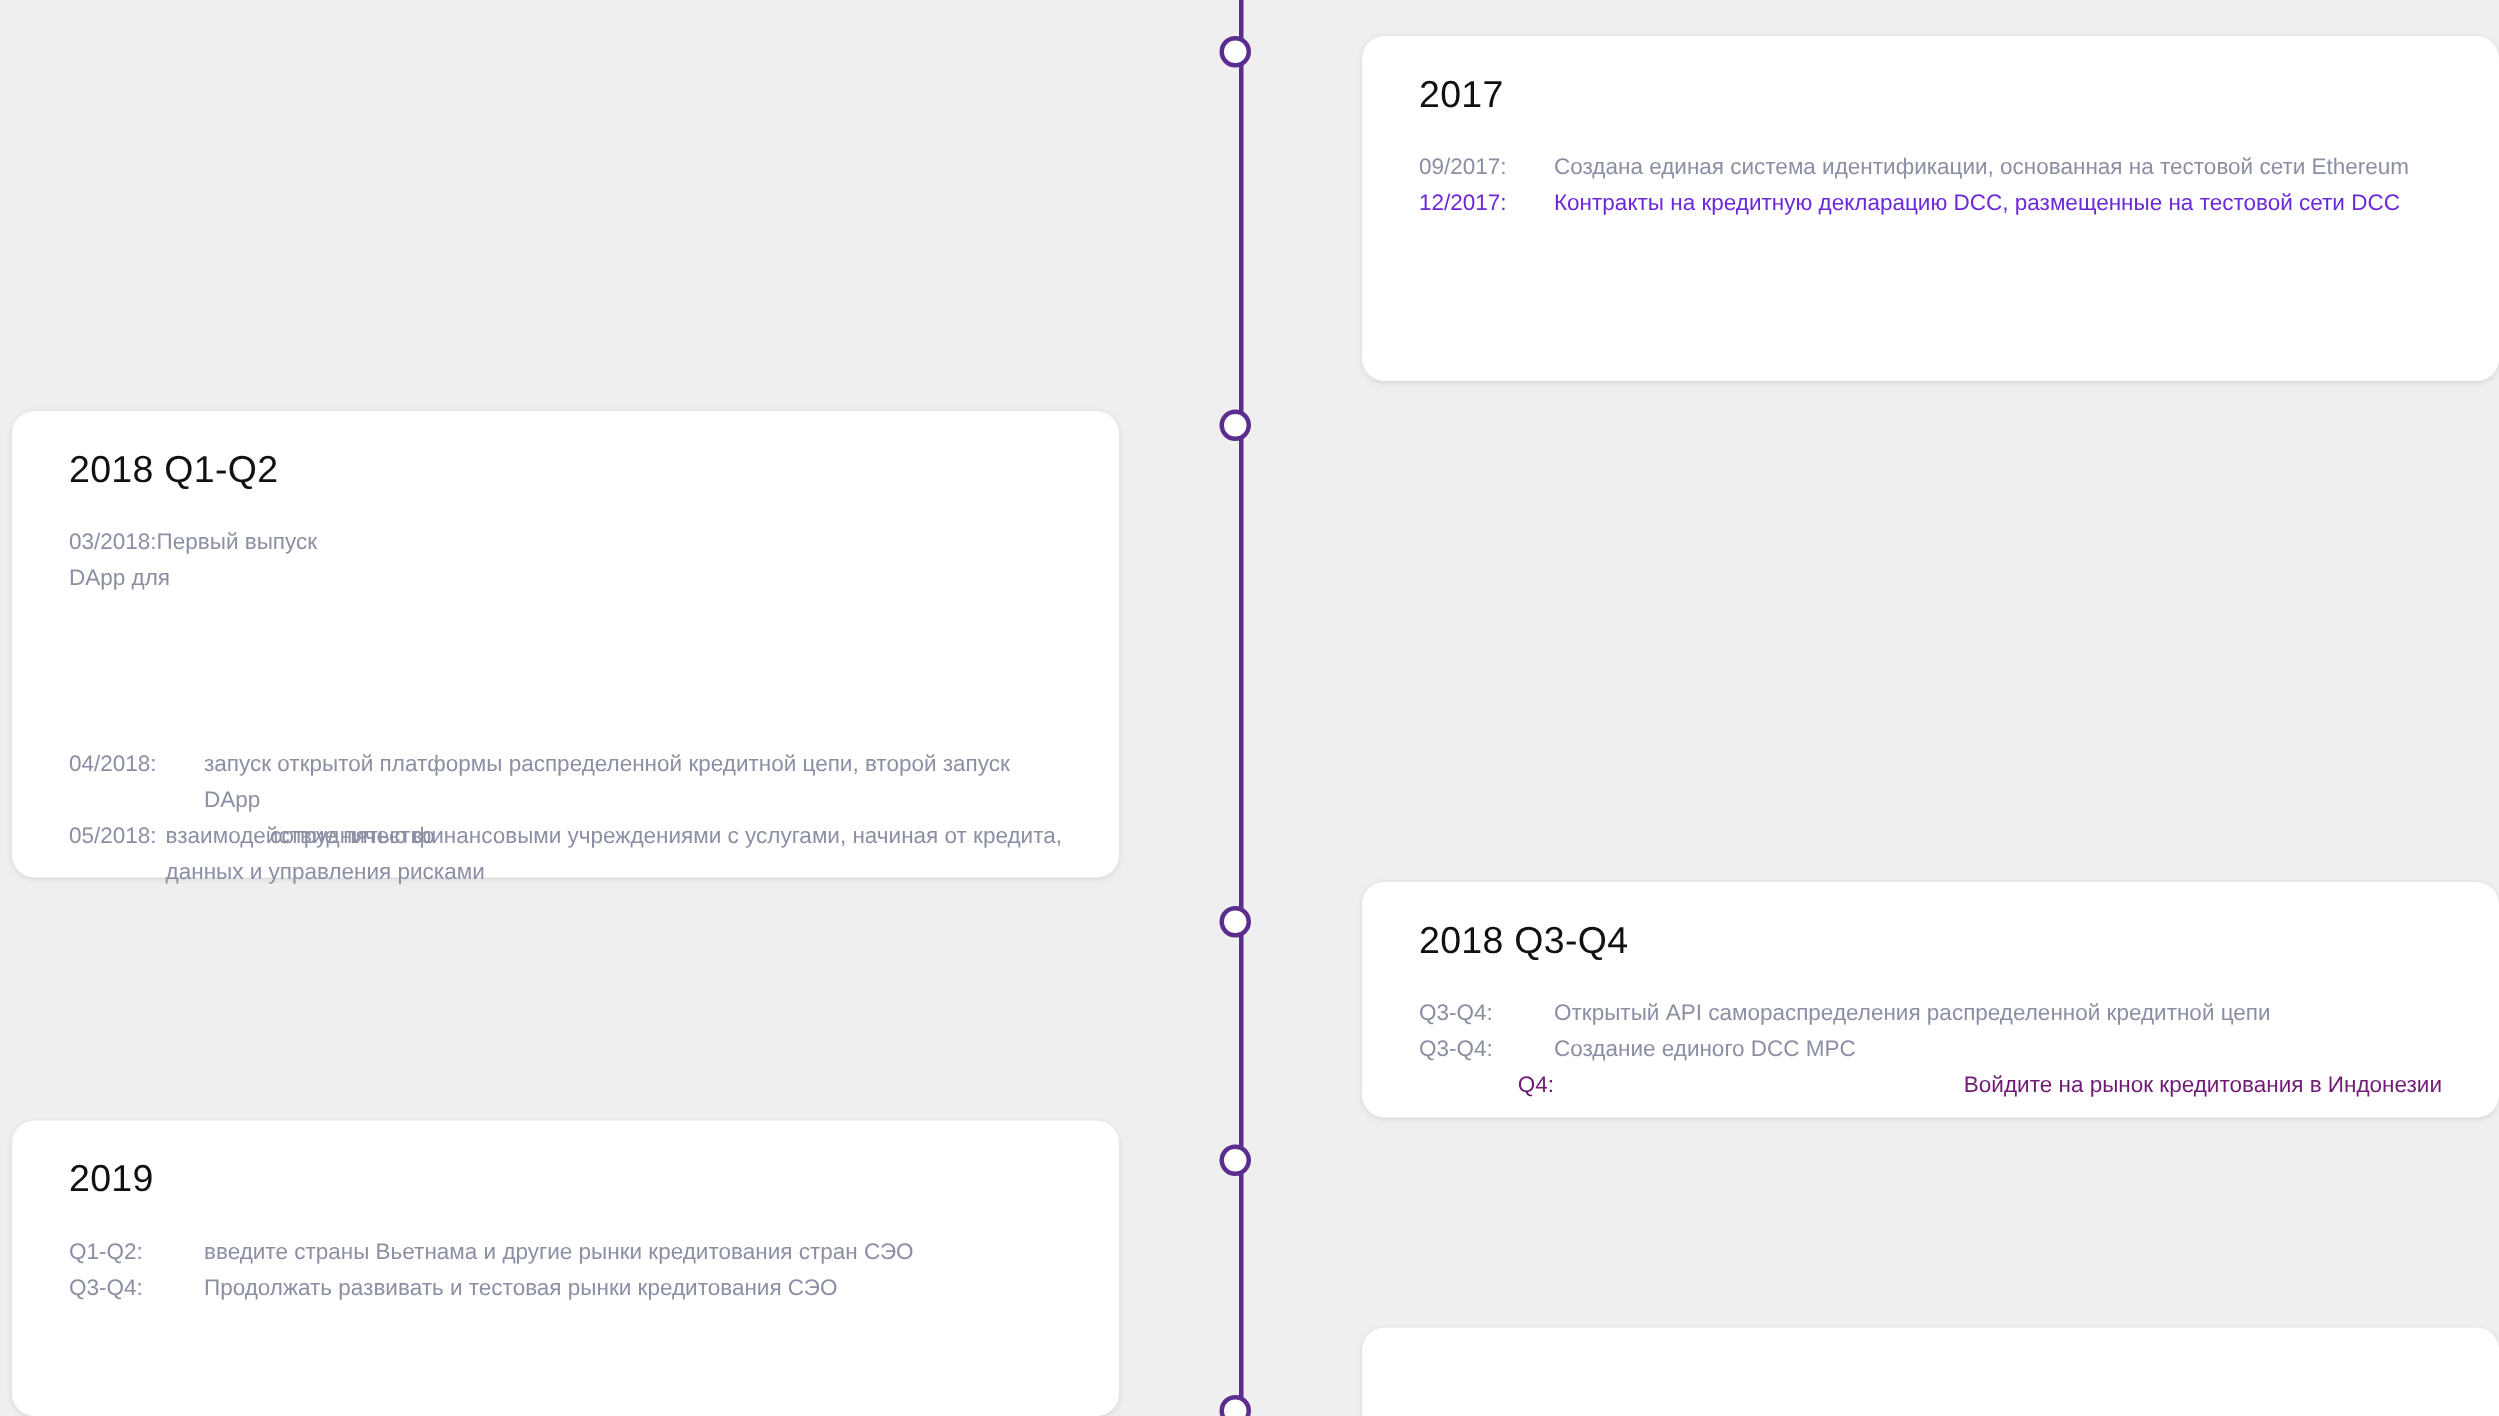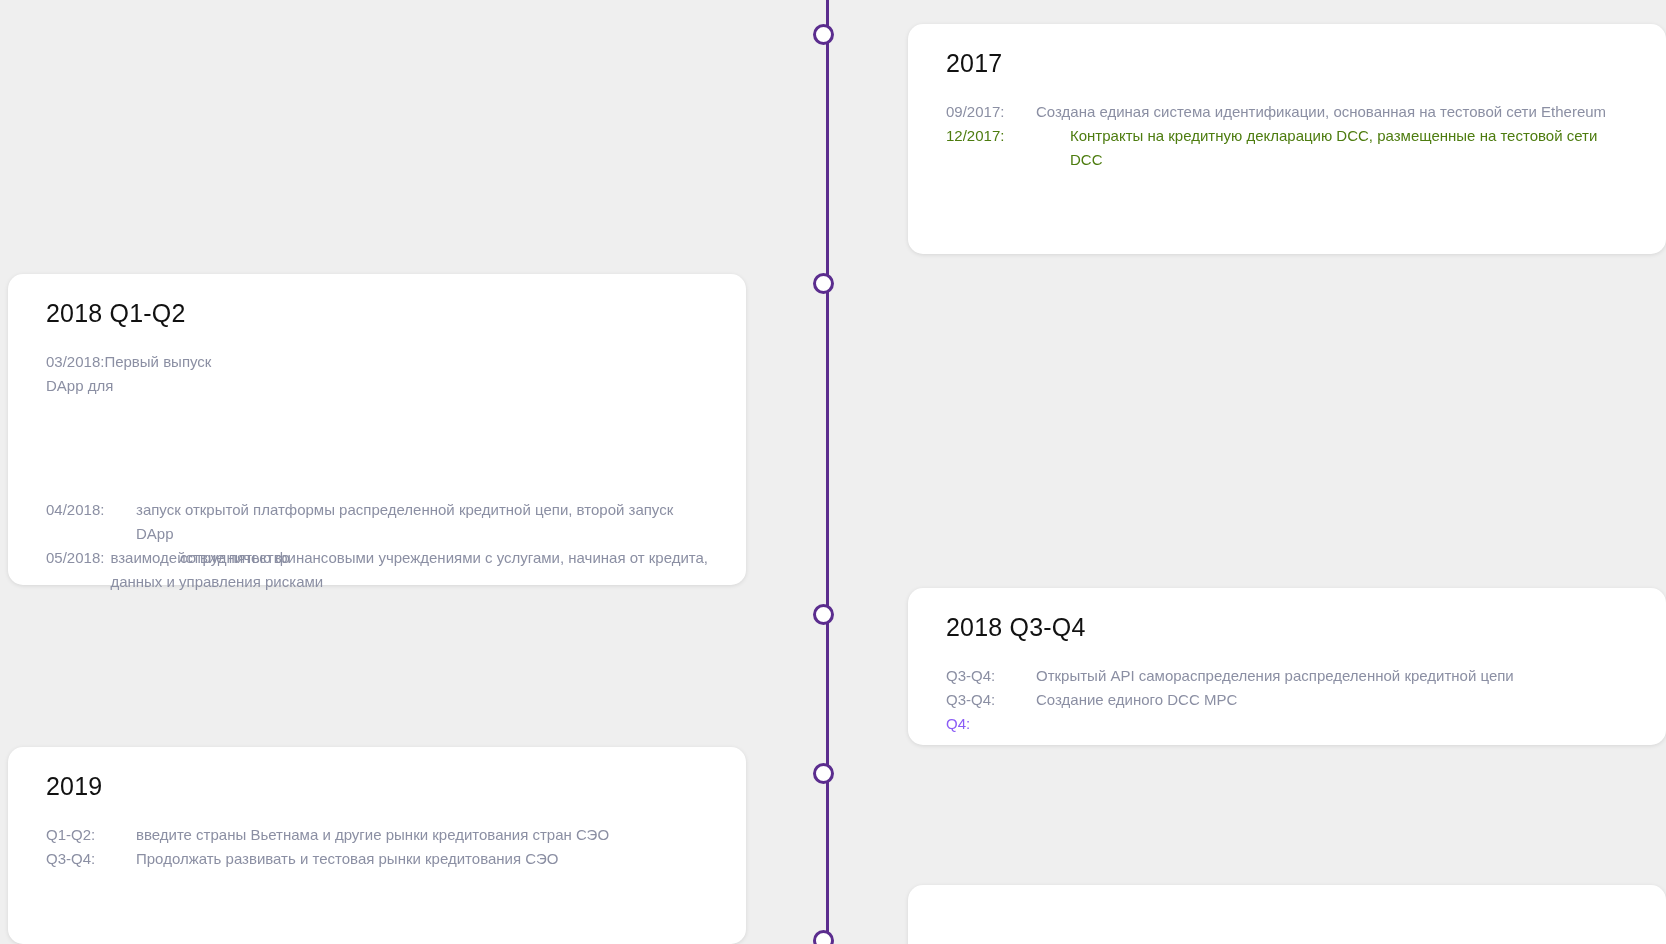"12/2017:" div.entry { color: #4d7c0f -> #6d28d9; gap: 34px -> none }
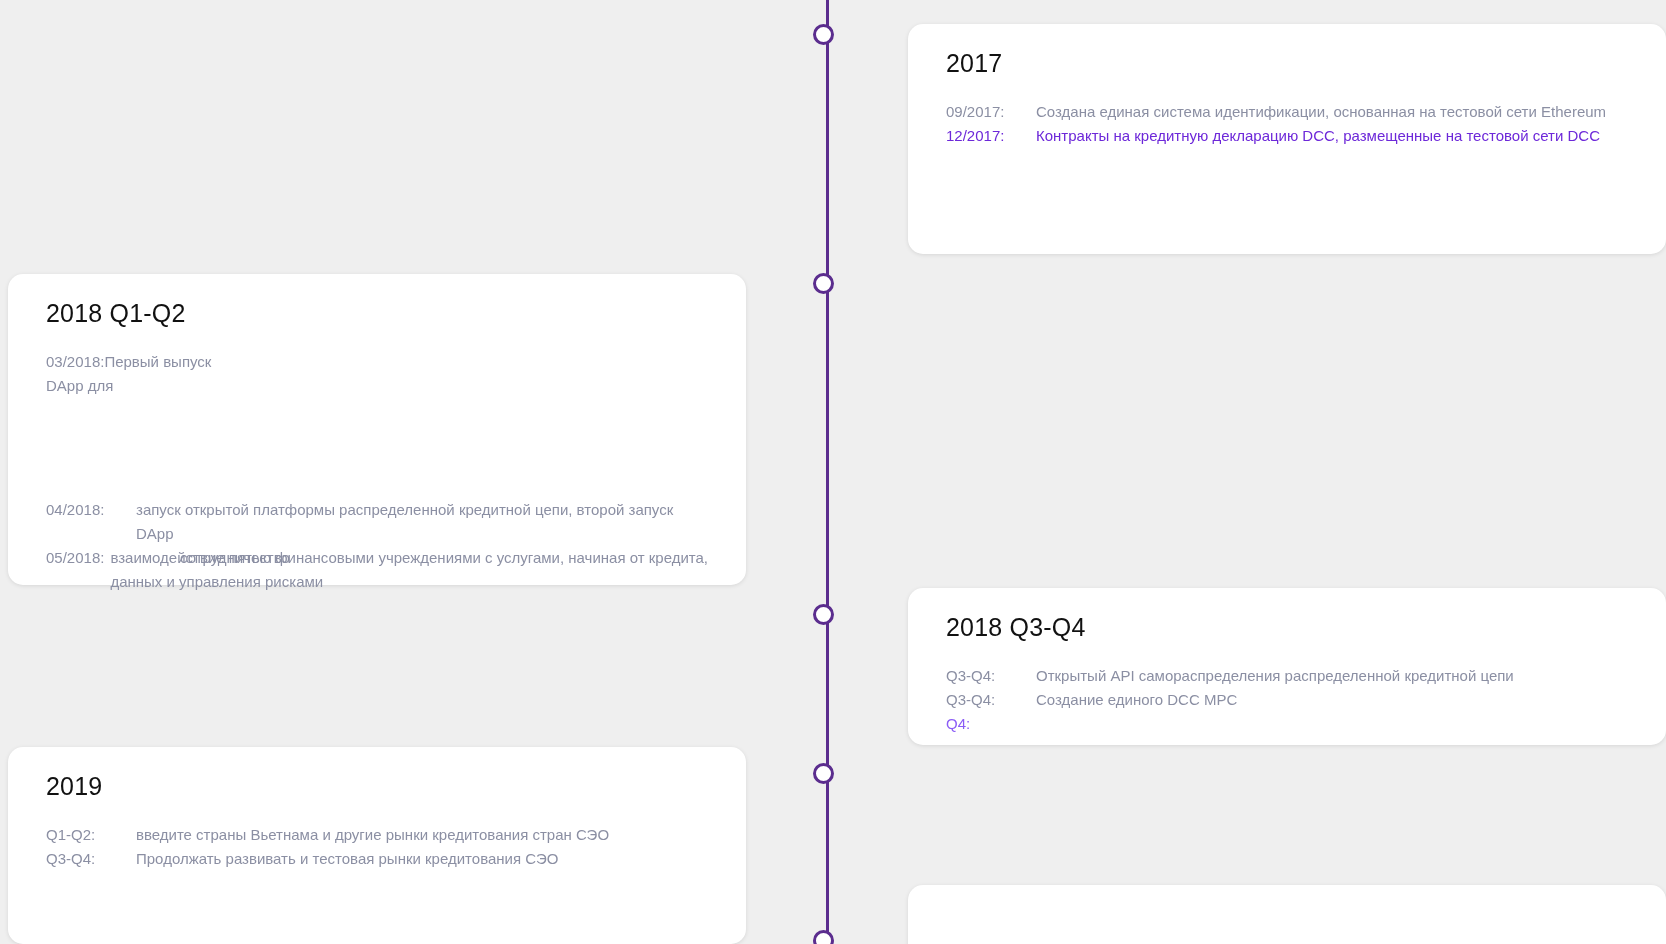"Q4:" div.entry { color: #8b5cf6 -> #701a75; text-align: none -> right }
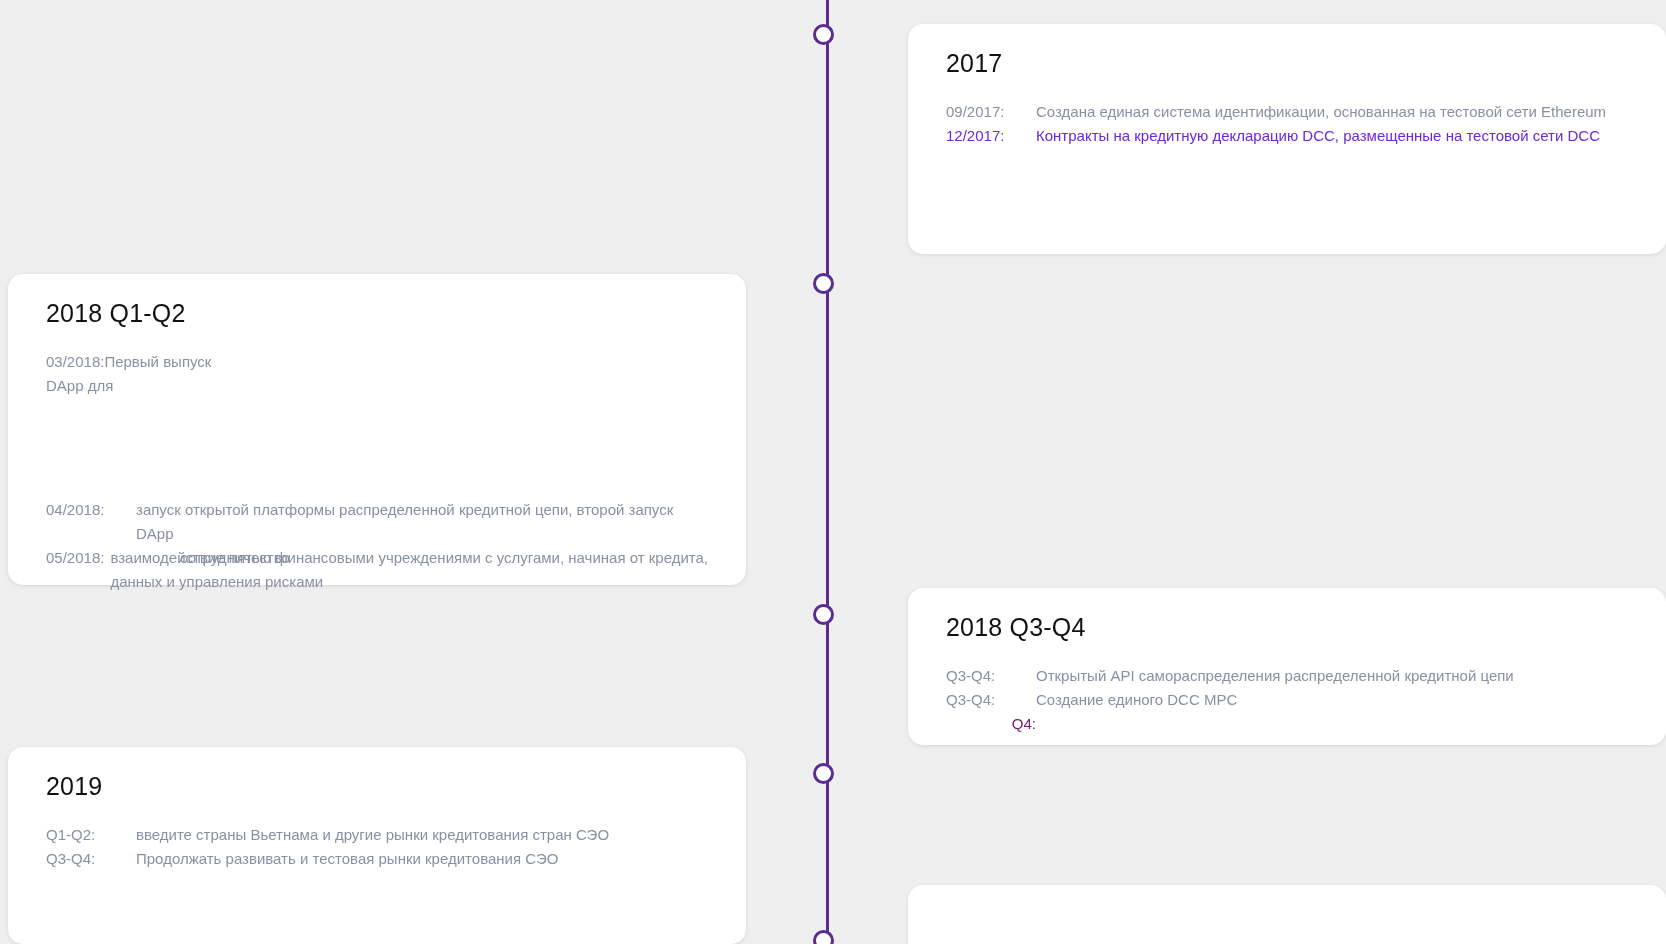"Войдите на рынок кредитования в" span.entry-text { html: none -> <span>Войдите на рынок кредитования в Индонезии</span> }
